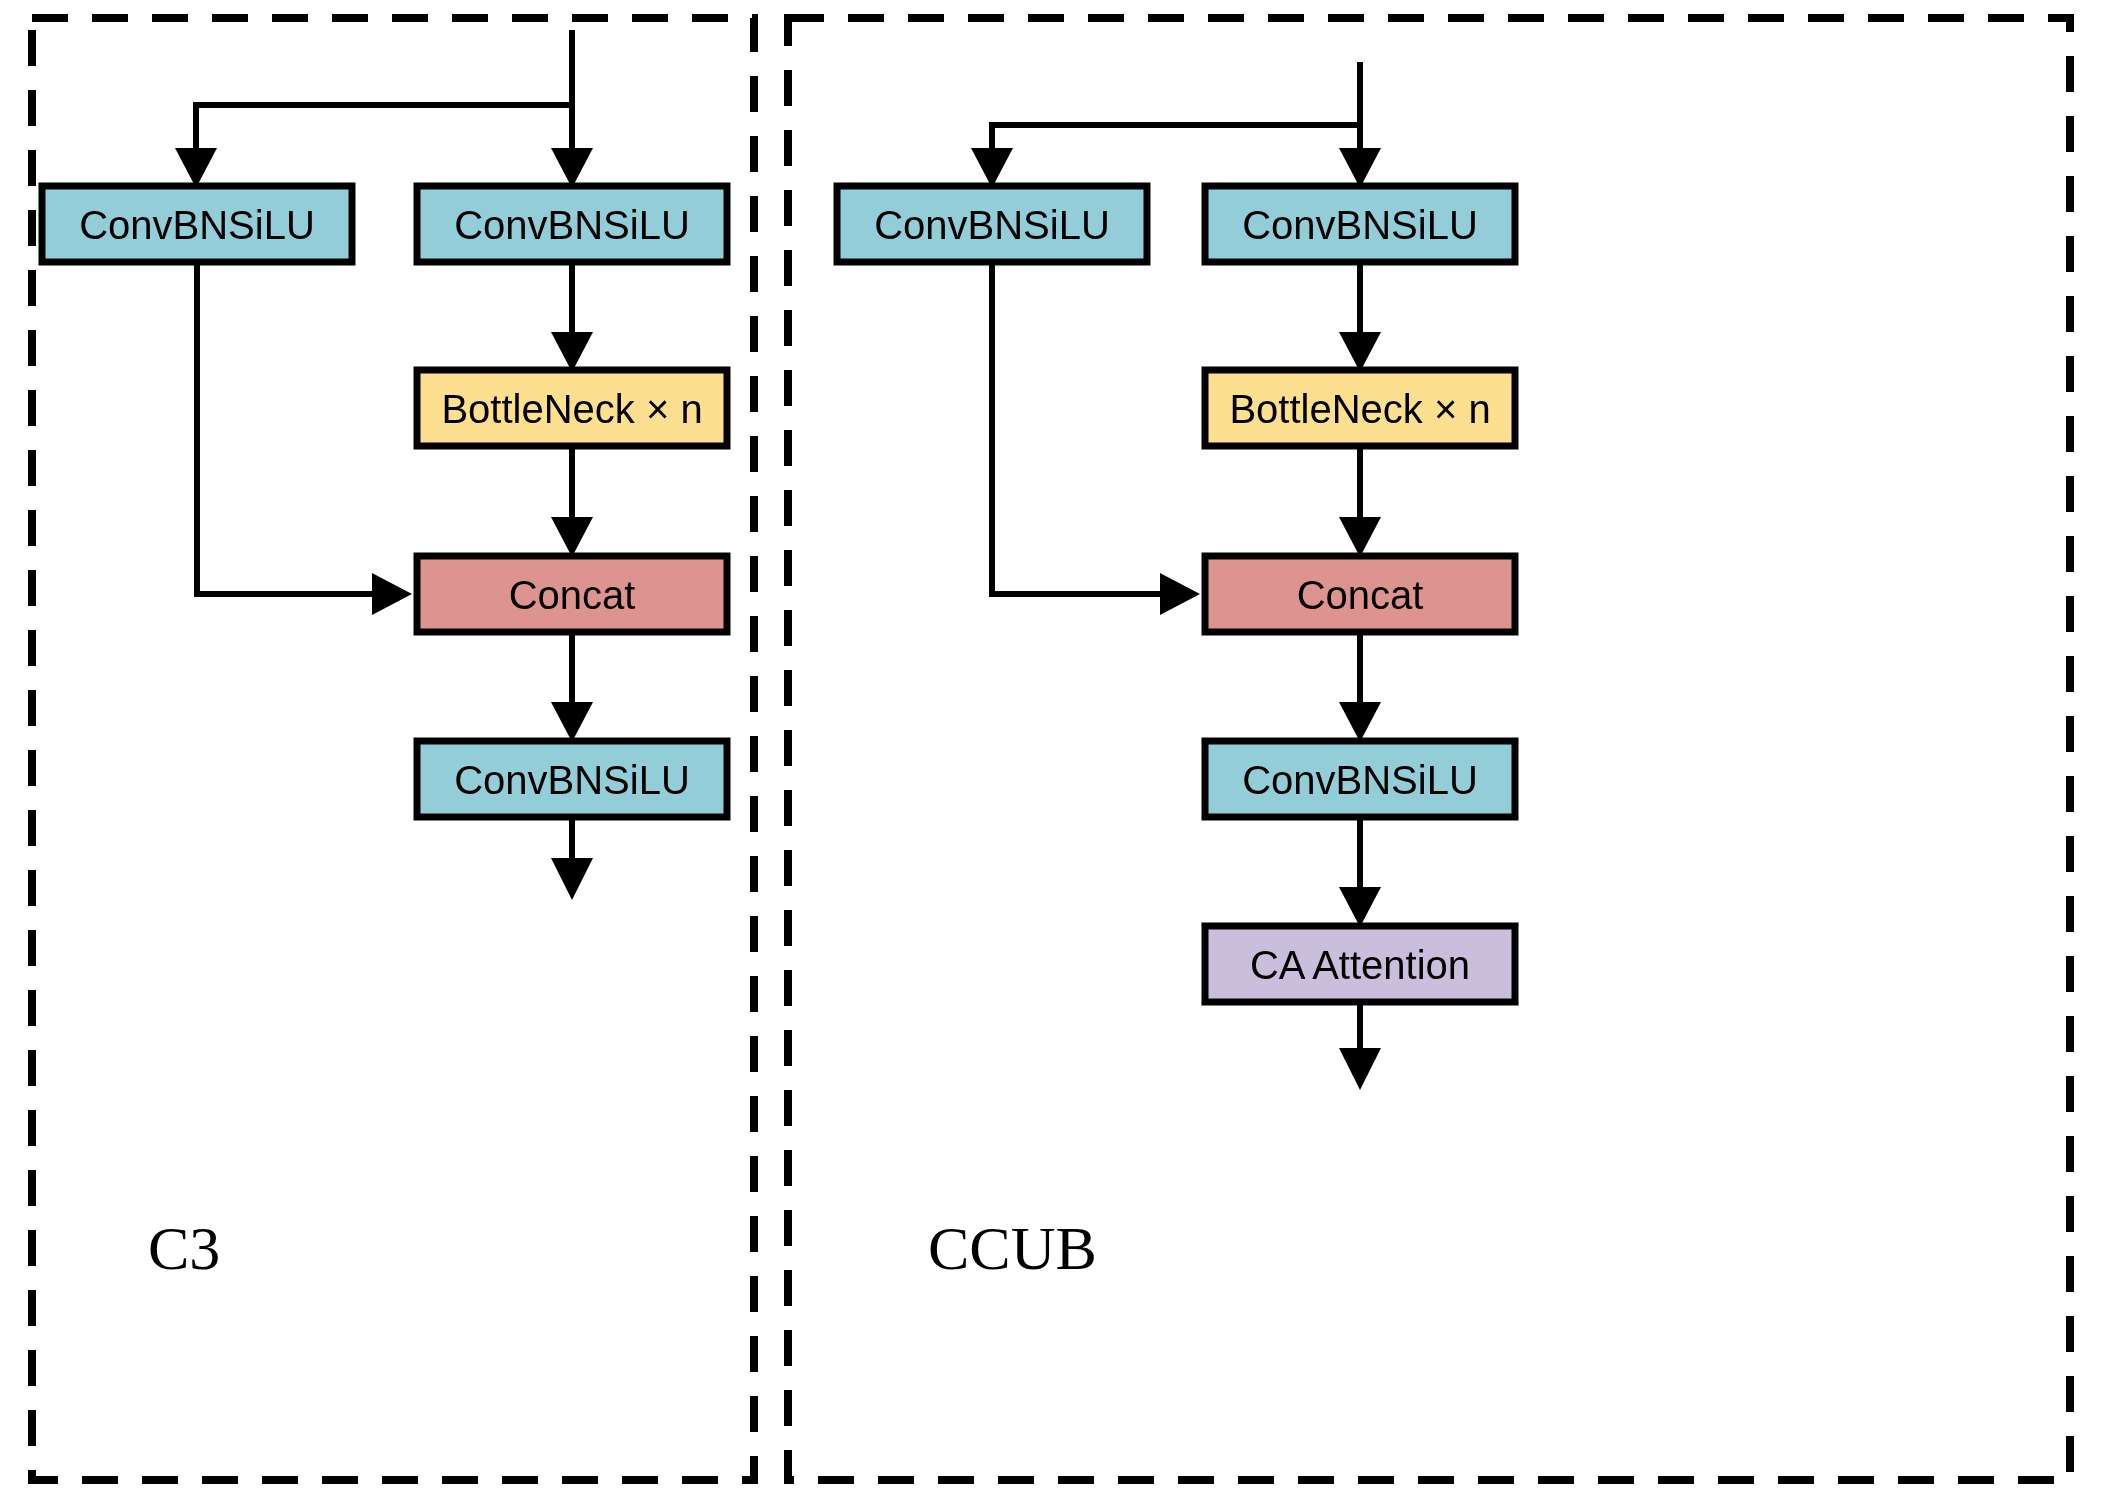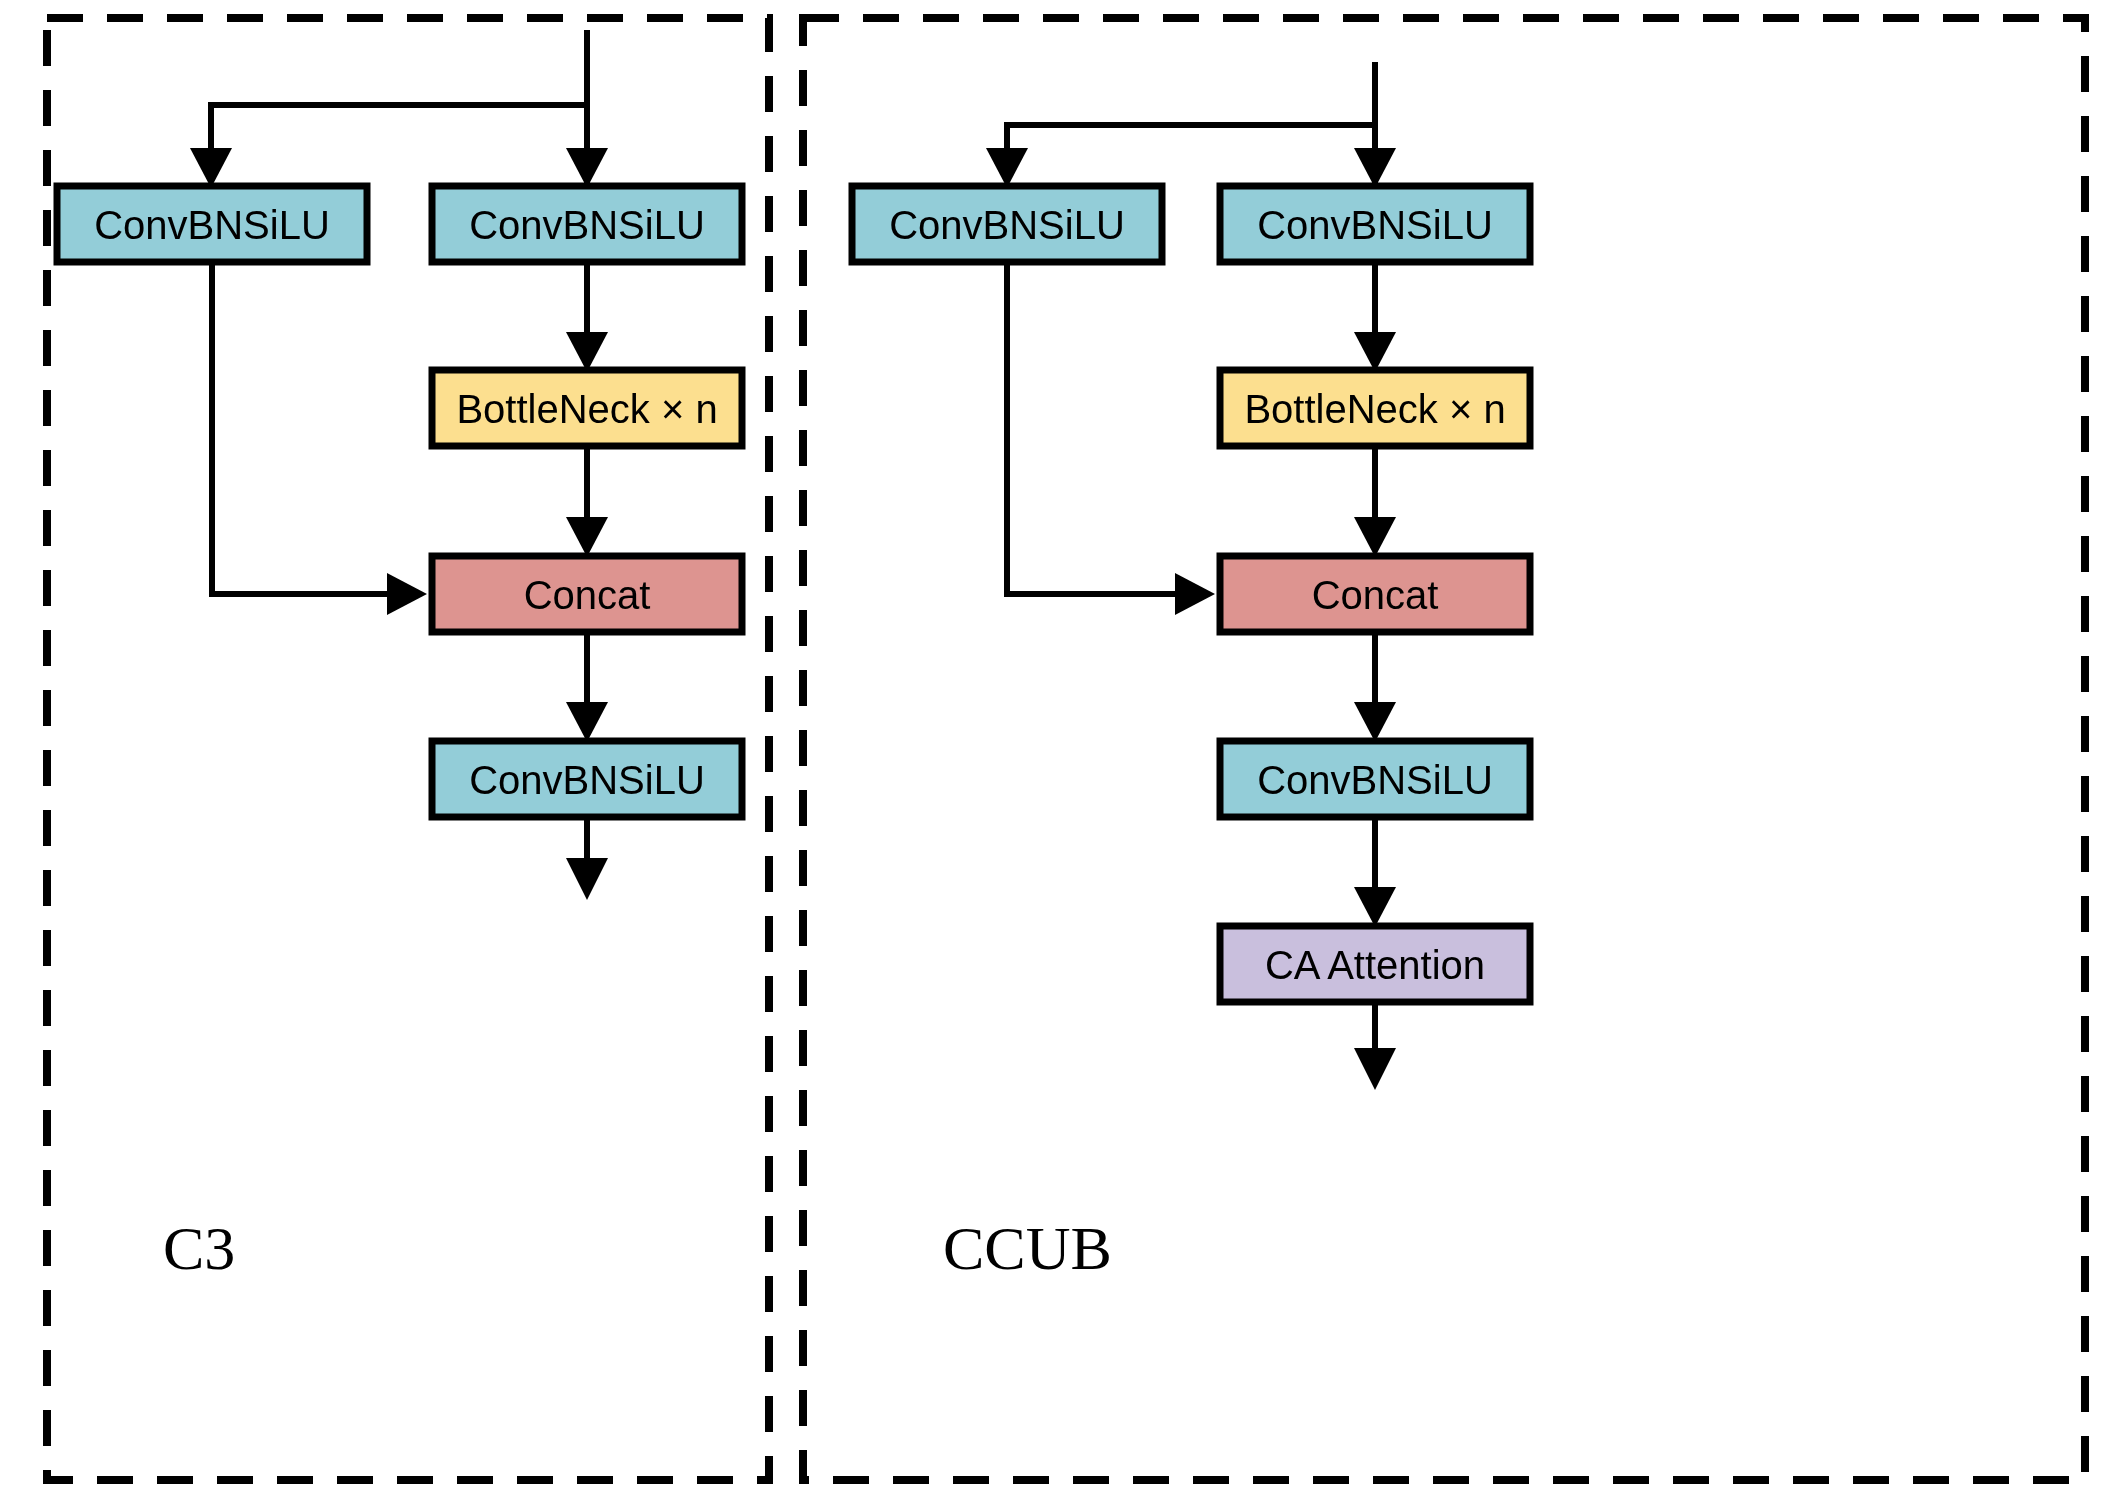"ConvBNSiLU" #diagram-root { margin-left: 15px -> none }
